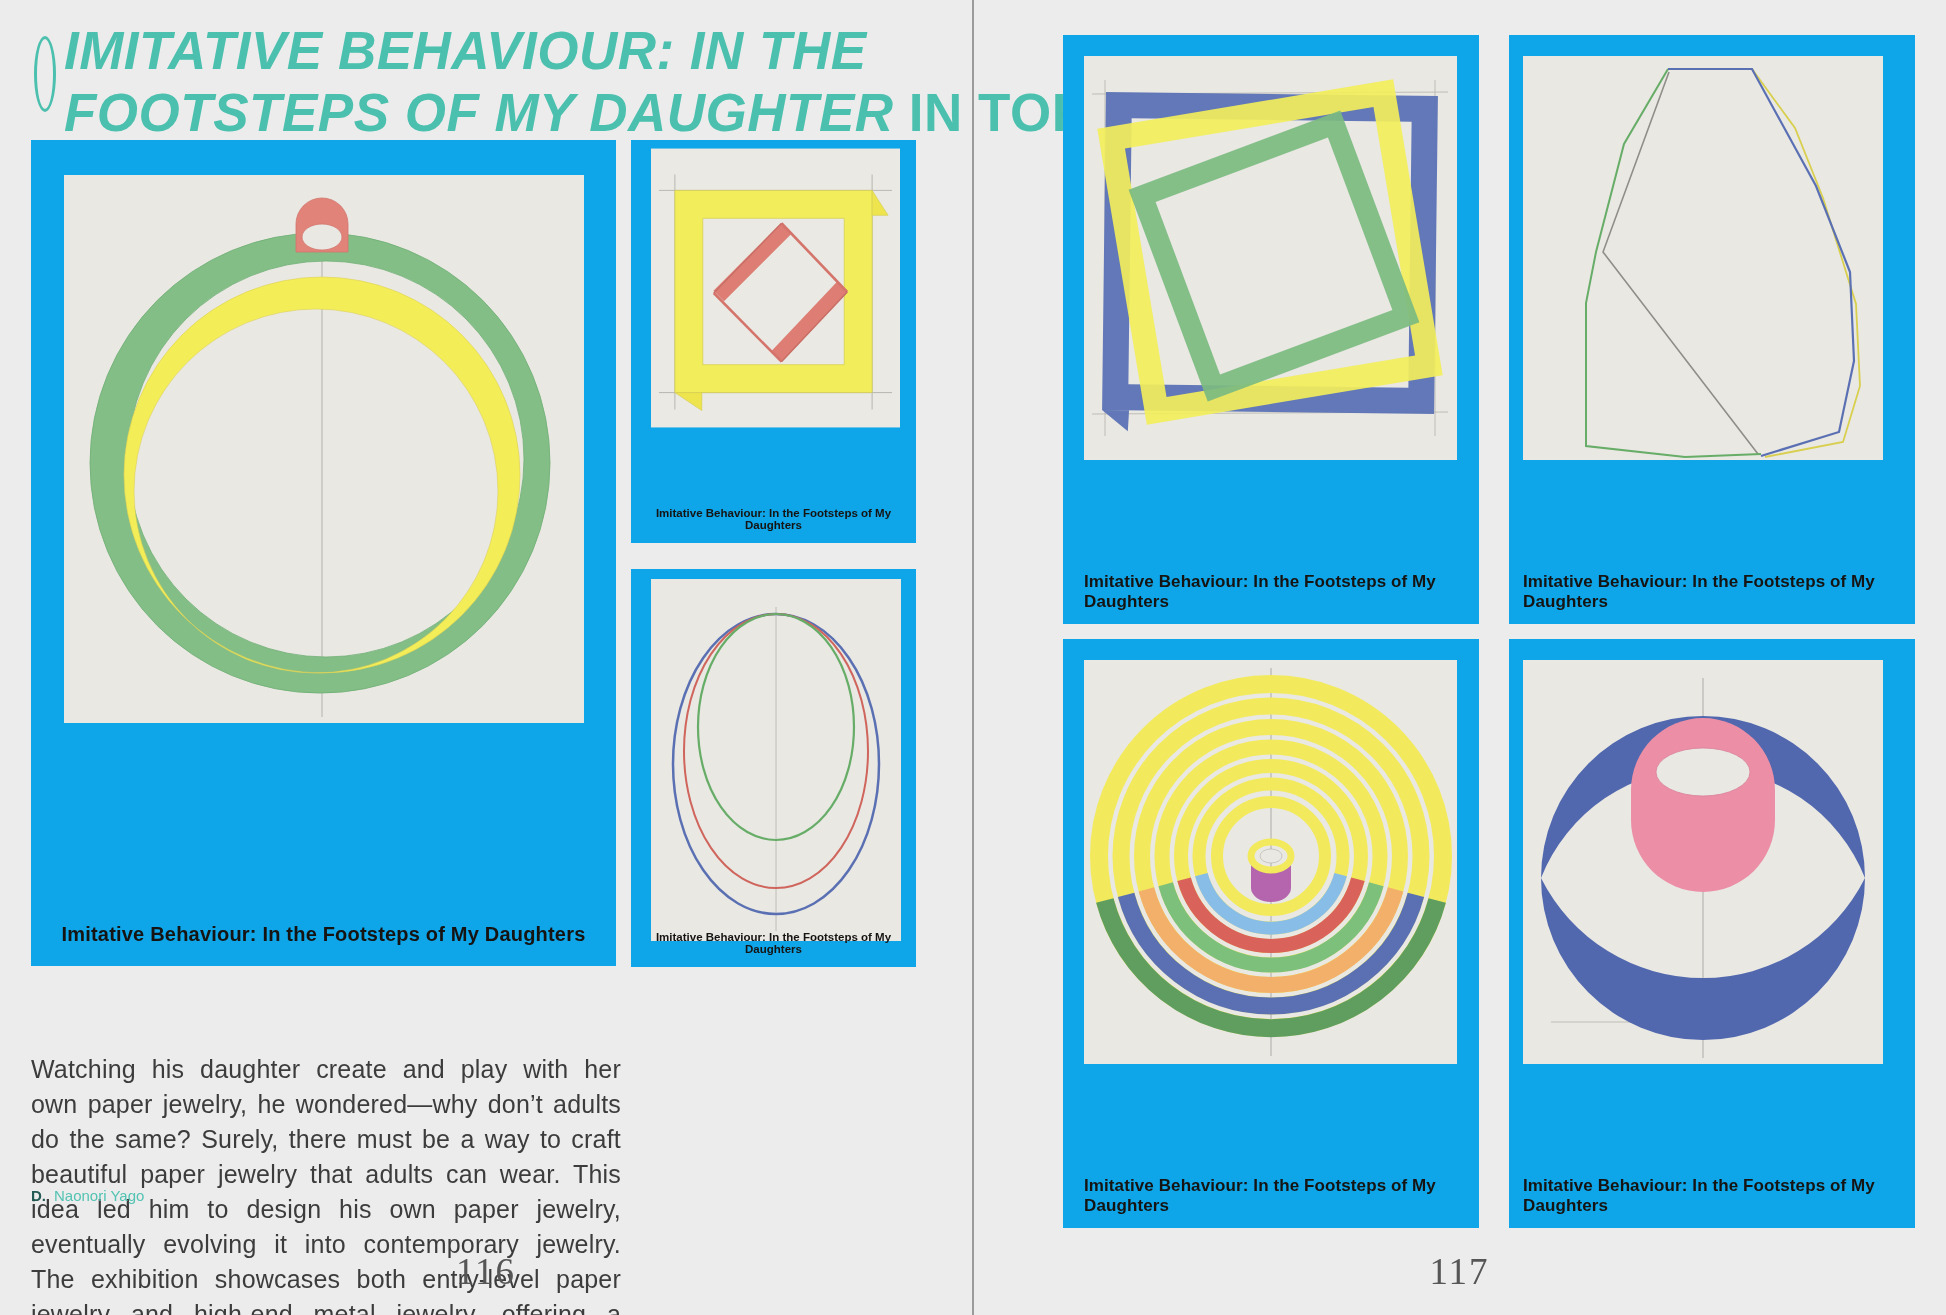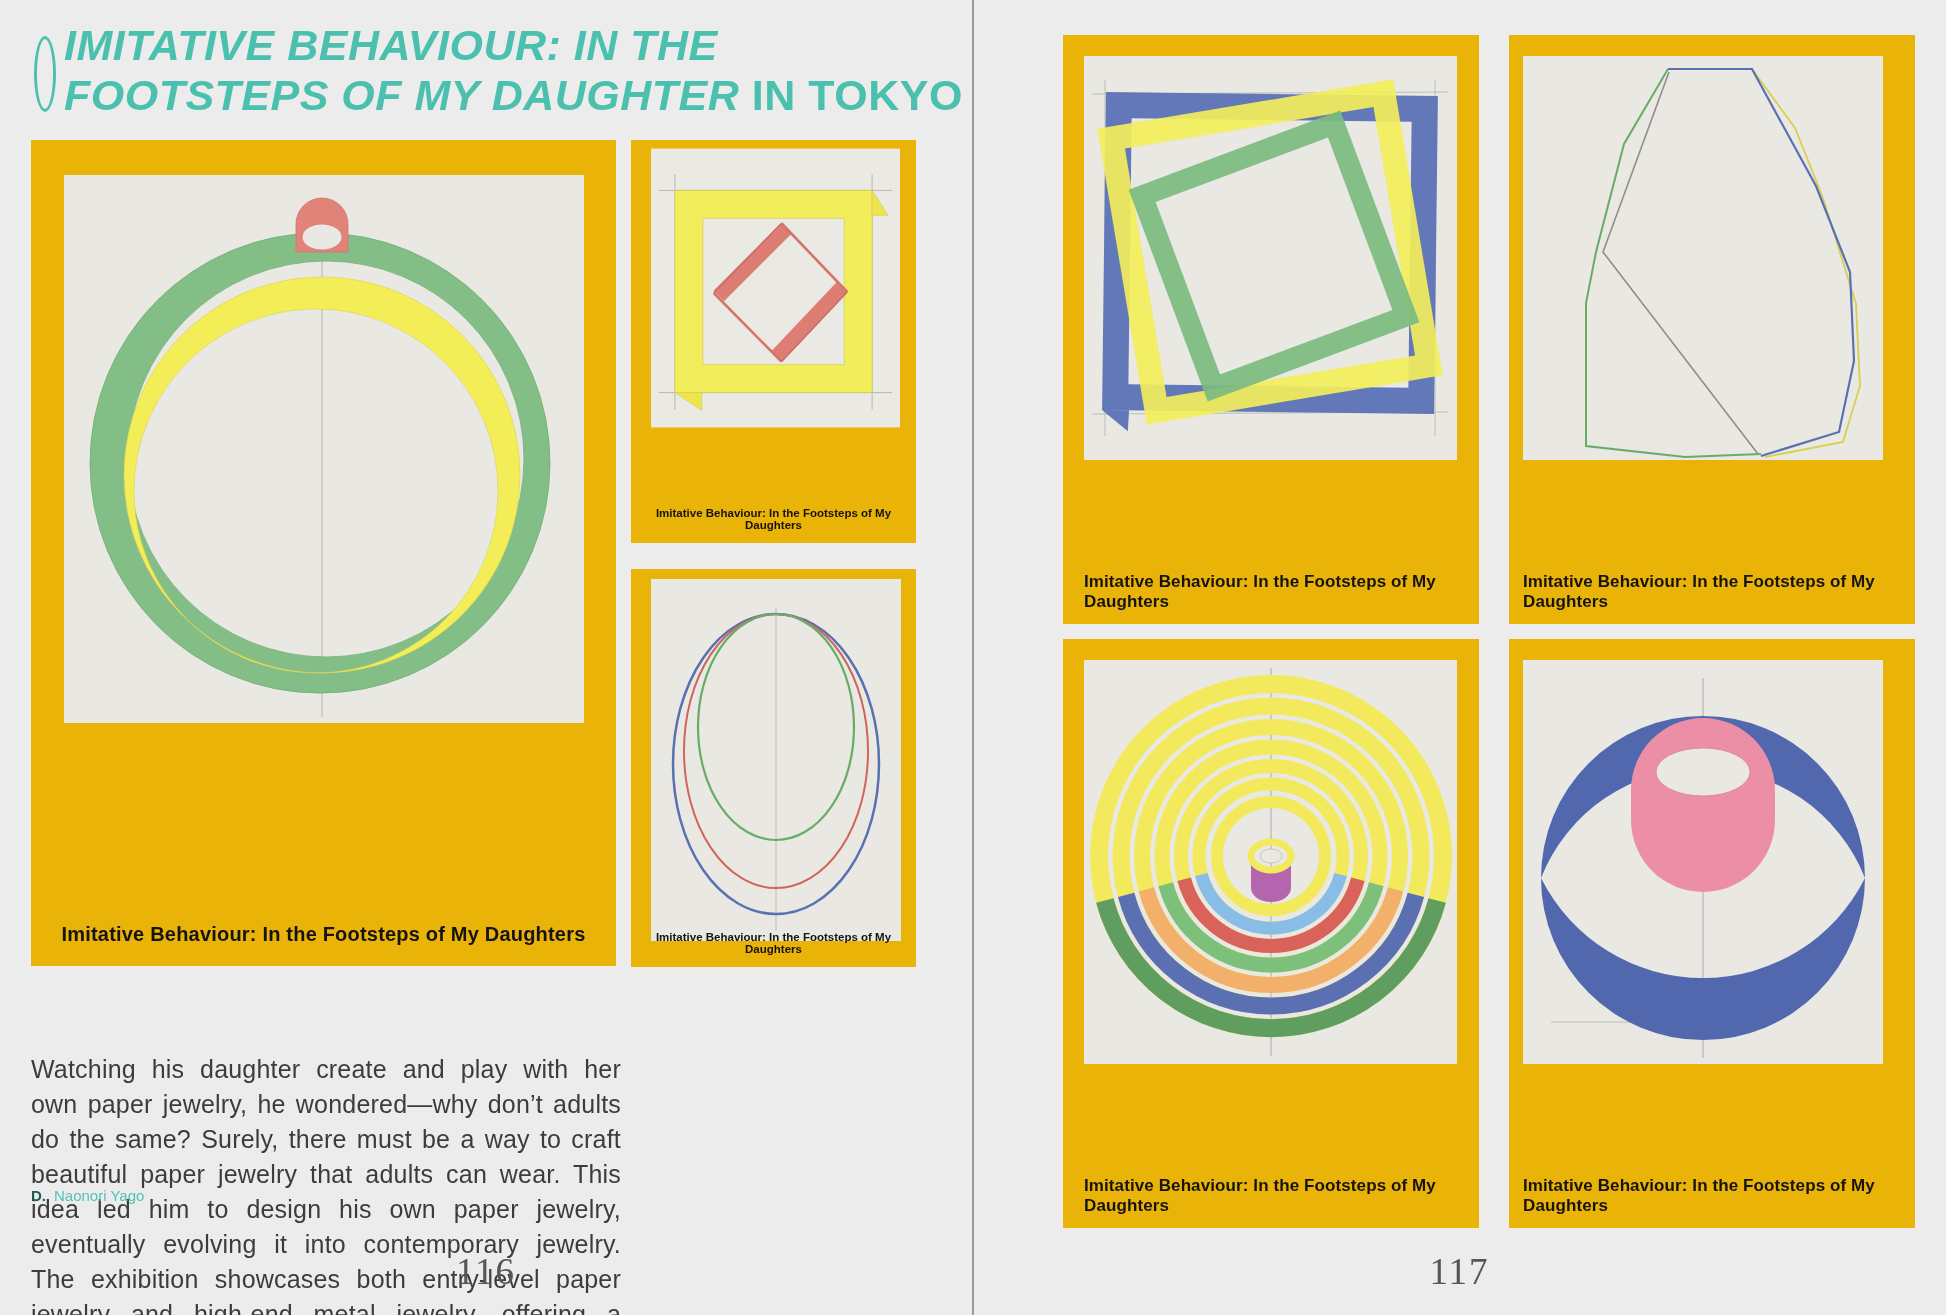"IMITATIVE BEHAVIOUR: IN THE" .title { font-size: 43px -> 53px }
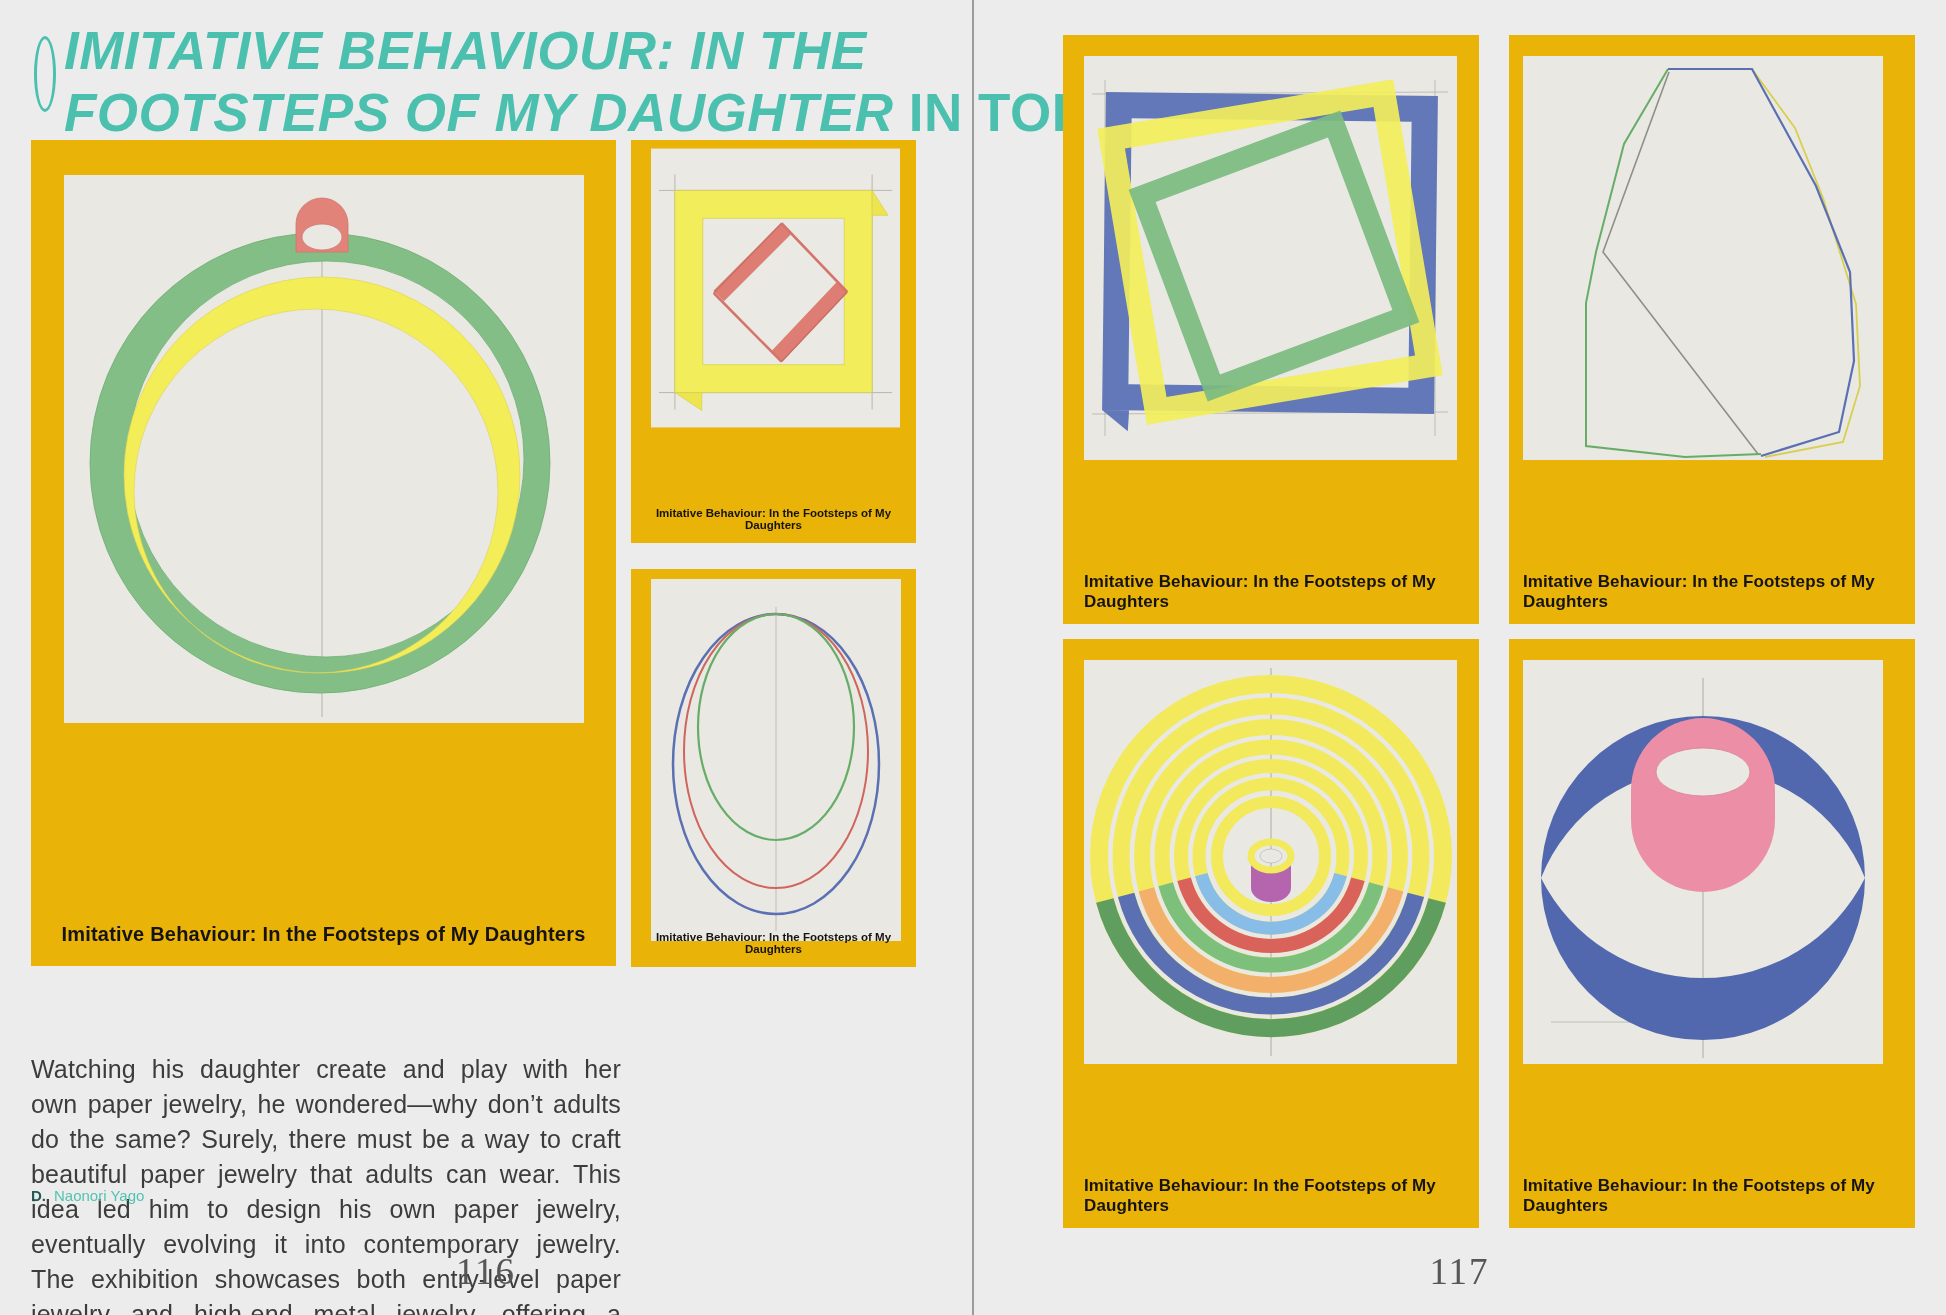"Imitative Behaviour: In the Footsteps" .panel { background: #eab308 -> #0ea5e9 }
